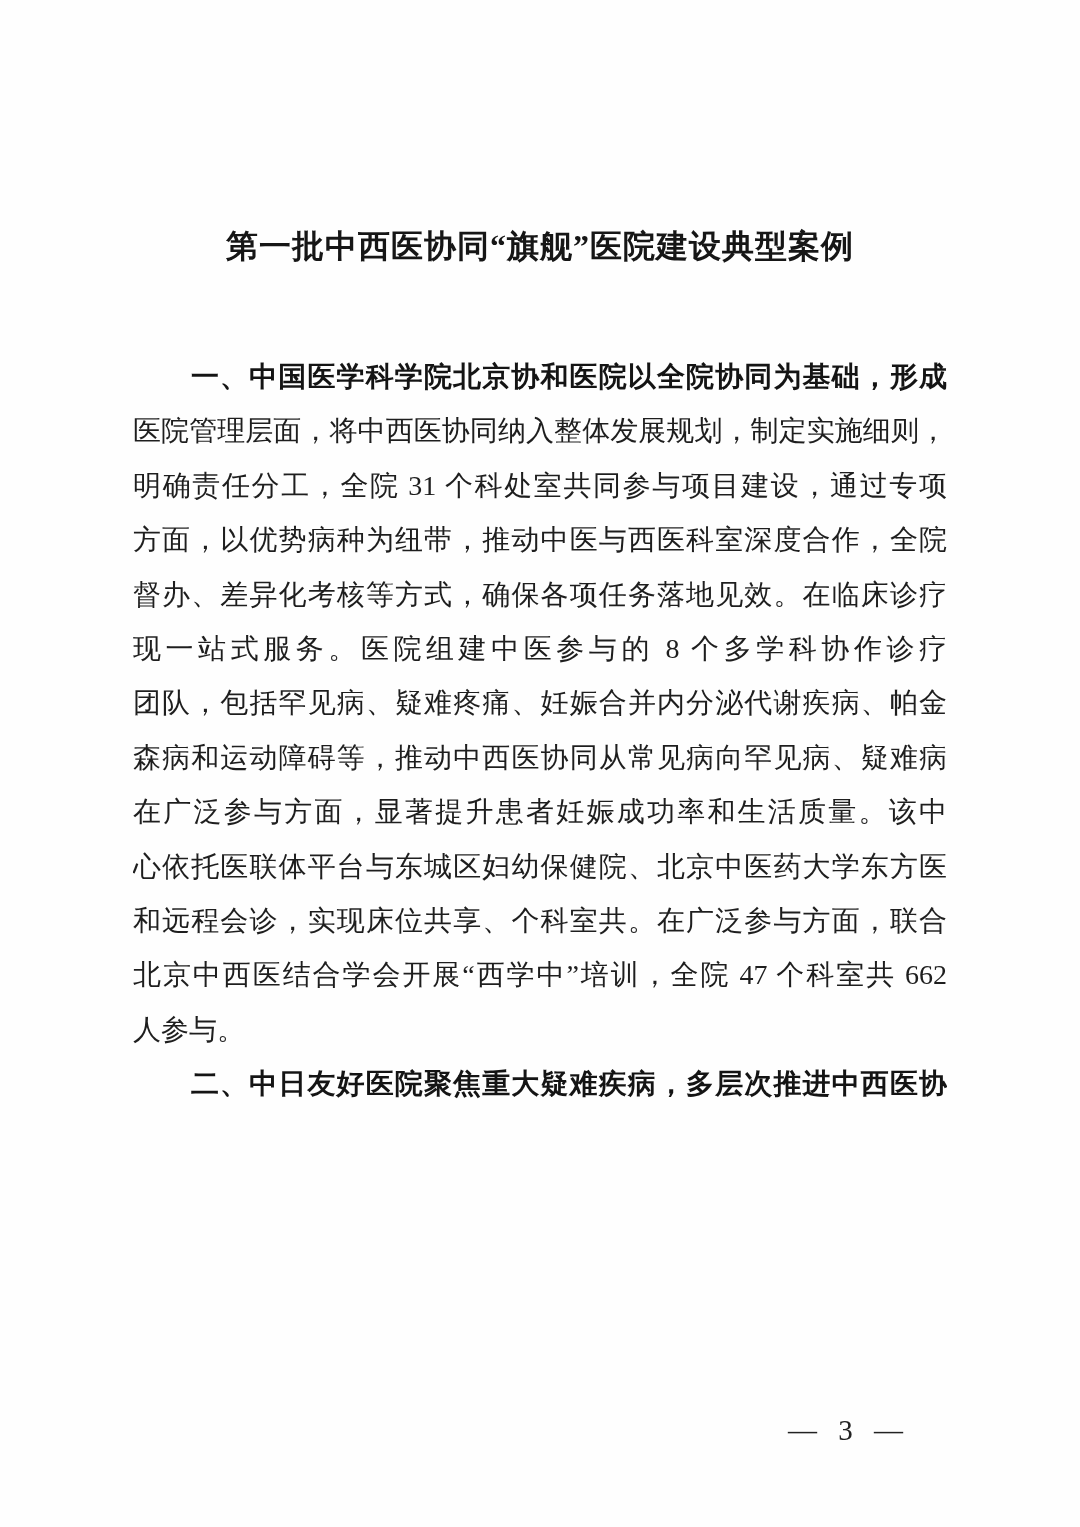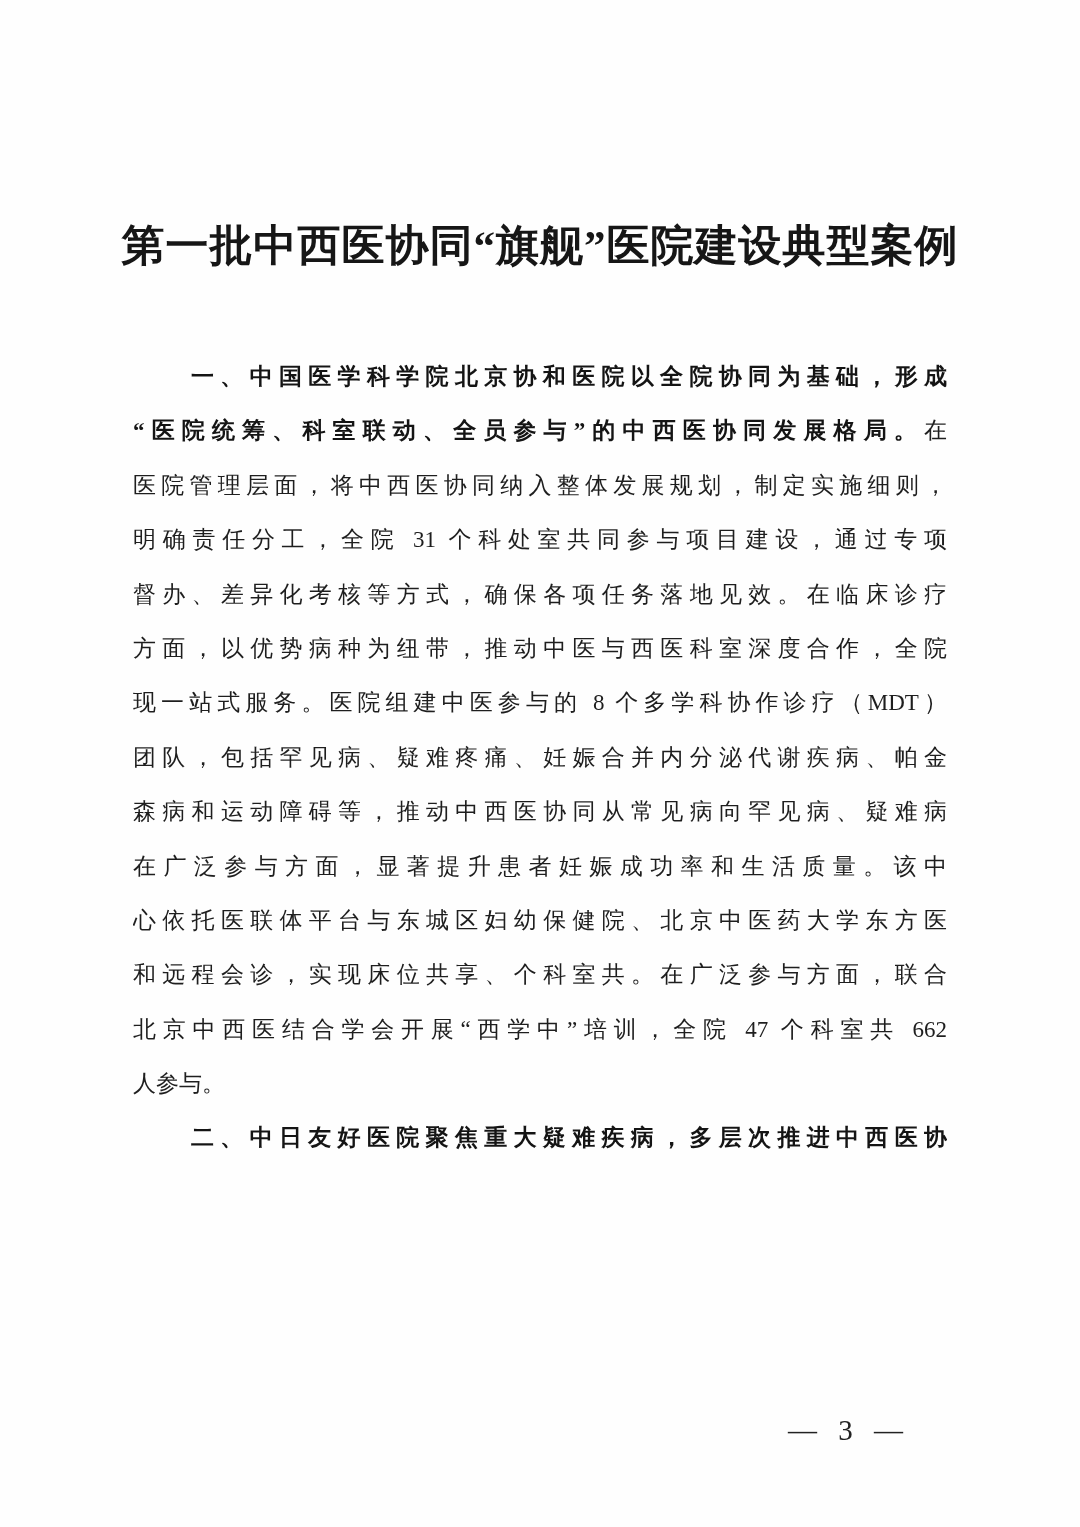"第一批中西医协同“旗舰”医院建设典型案例" .doc-title { font-size: 43px -> 32px }
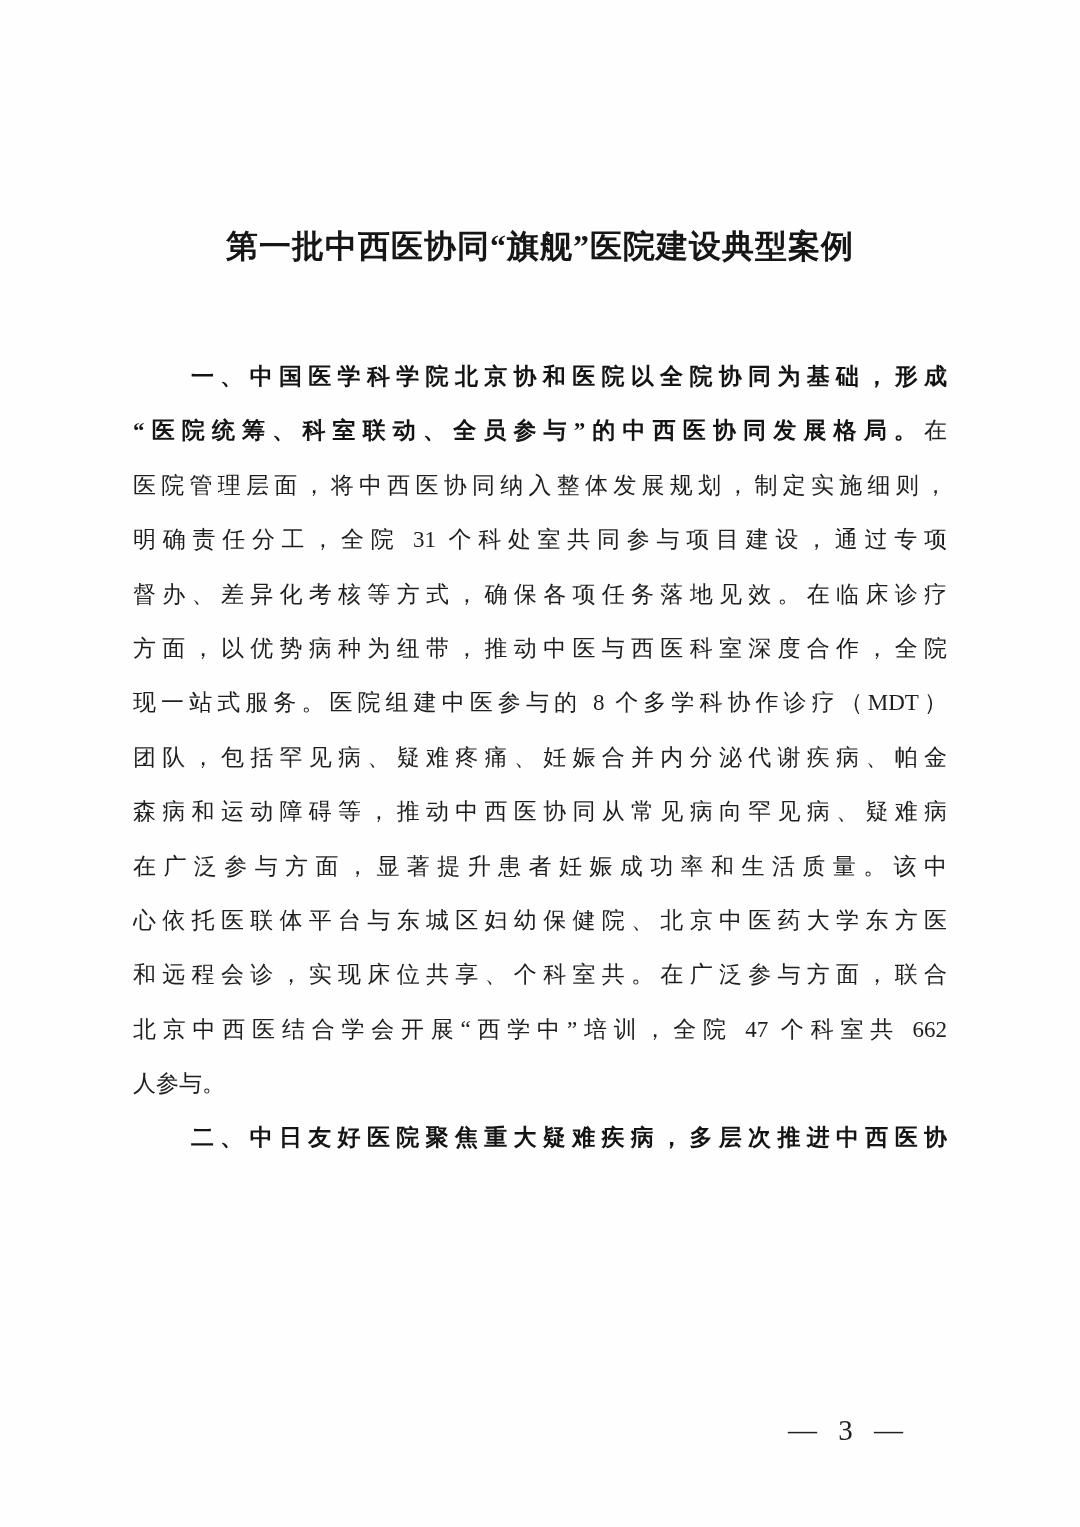"一、中国医学科学院北京协和医院以全院协同为基础，形成" .line { font-size: 23px -> 28px }
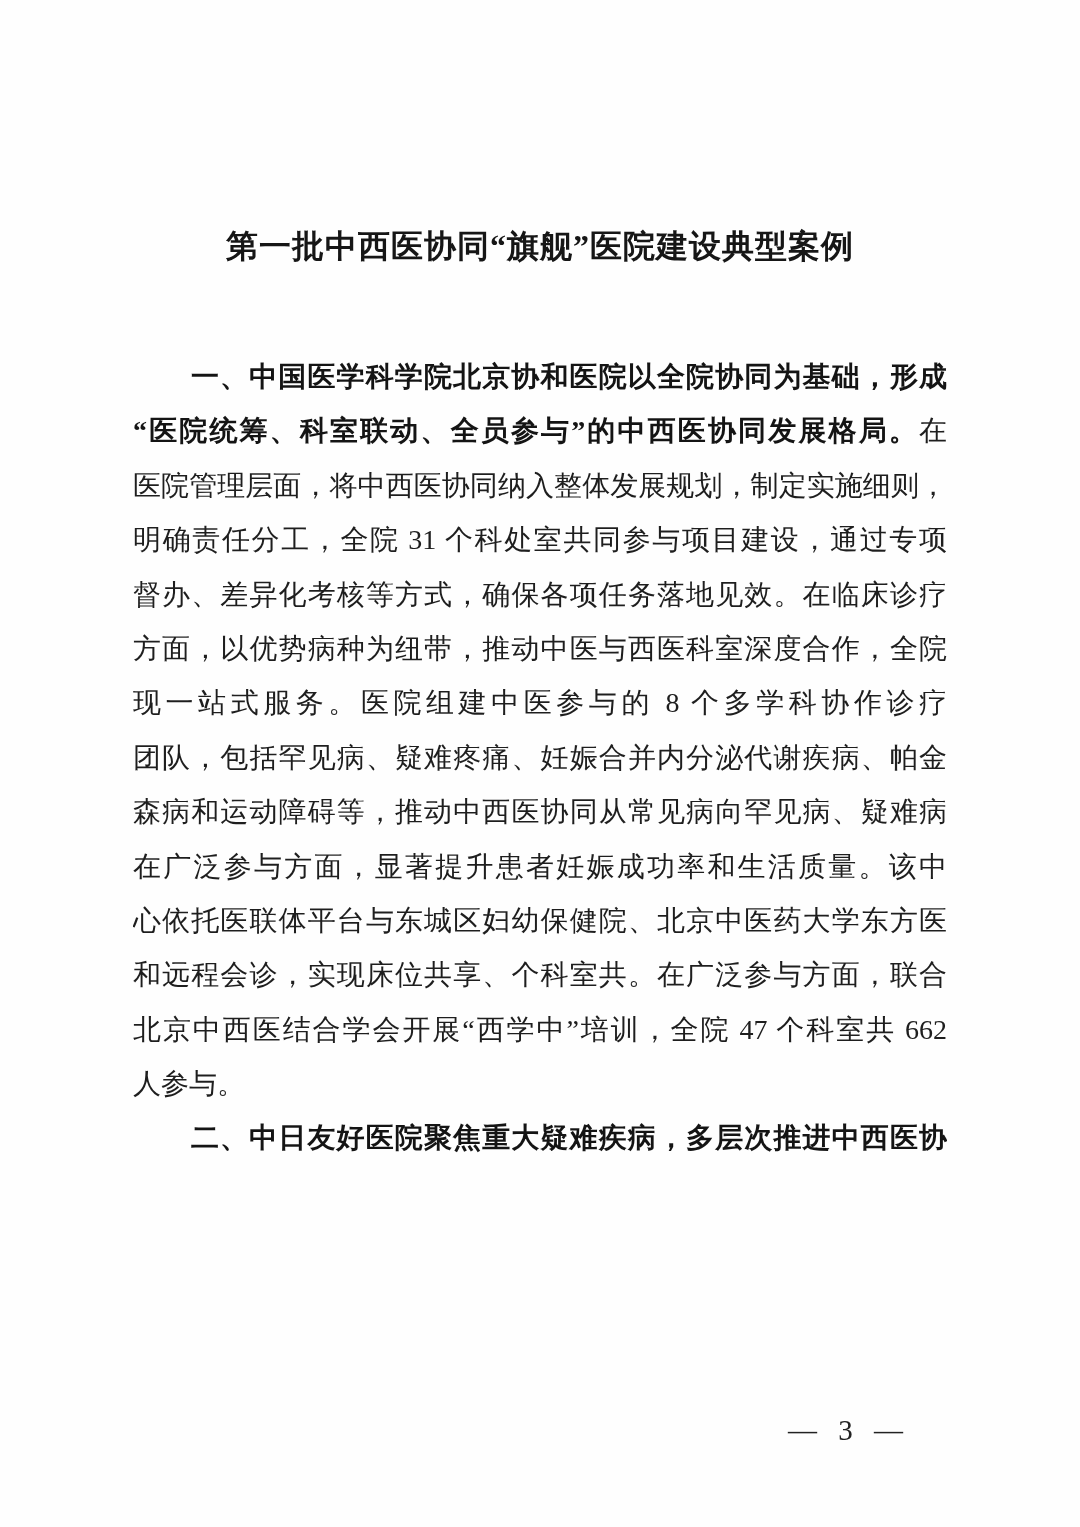"“医院统筹、科室联动、全员参与”的中西医协同发展格局。在" div.line { html: <div><span>“医院统筹、科室联动、全员参与”的中西医协同发展格局。</span><span>在</span></div> -> none }
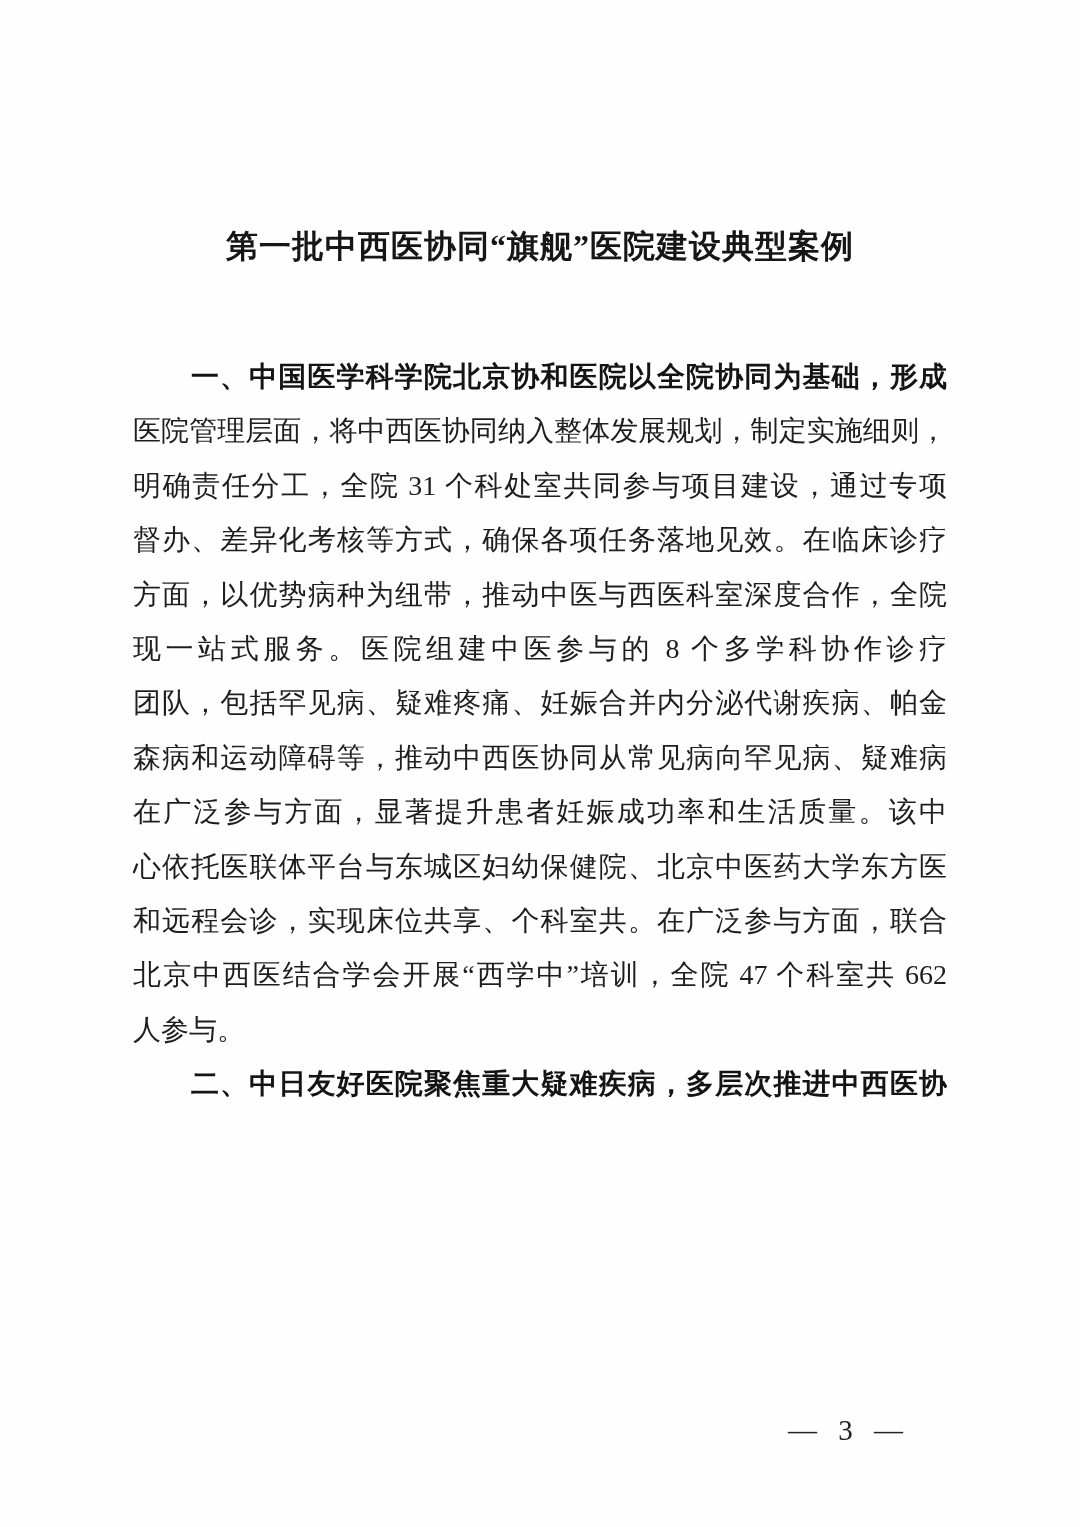"督办、差异化考核等方式，确保各项任务落地见效。在临床诊疗" div.line { order: before "方面，以优势病种为纽带，推动中医与西医科室深度合作，全院" -> after "方面，以优势病种为纽带，推动中医与西医科室深度合作，全院" }
